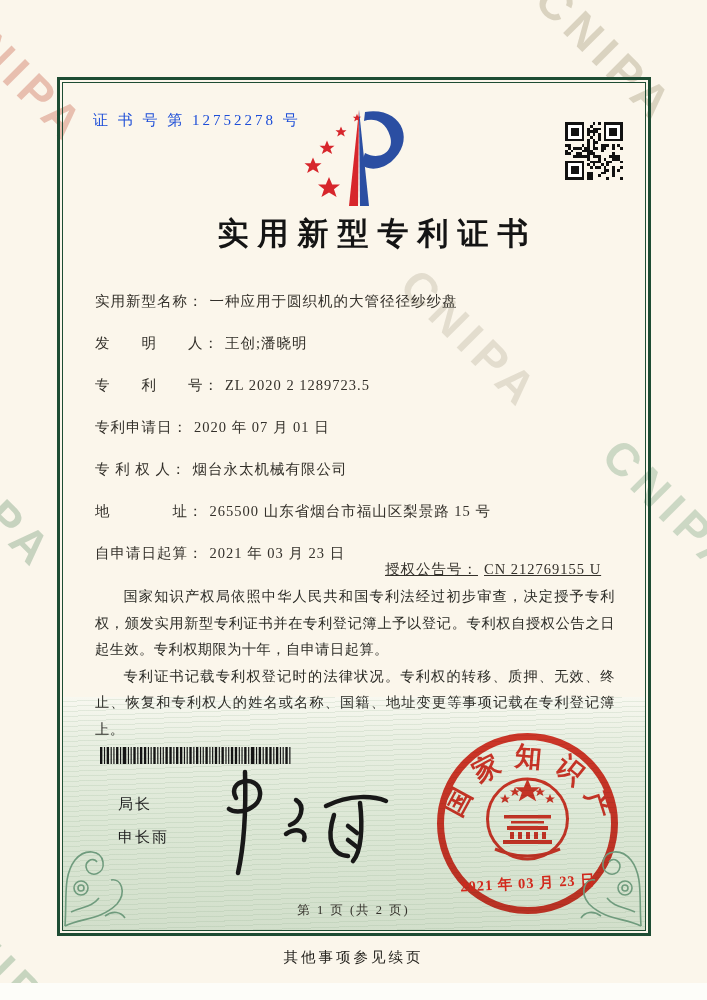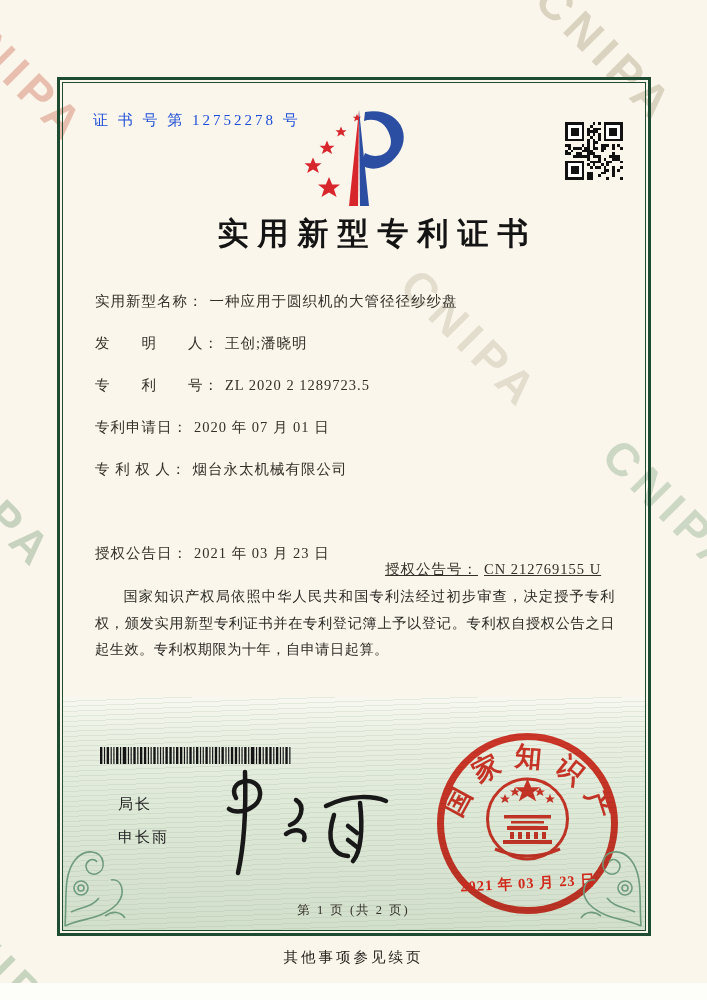"地 址： 265500 山东省烟台市福山区梨景路 15" div.field-row { html: none -> <div> <span>地 址：</span><span>265500 山东省烟台市福山区梨景路 15 号</span> </div> }
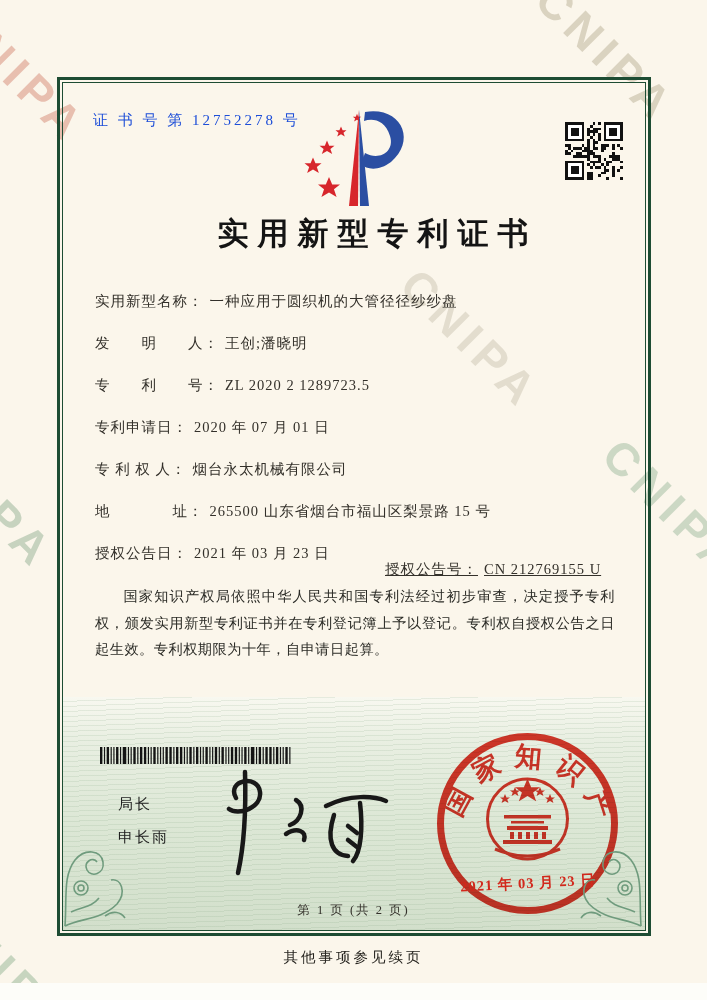"授权公告日：" span { text: 授权公告日 -> 自申请日起算 }
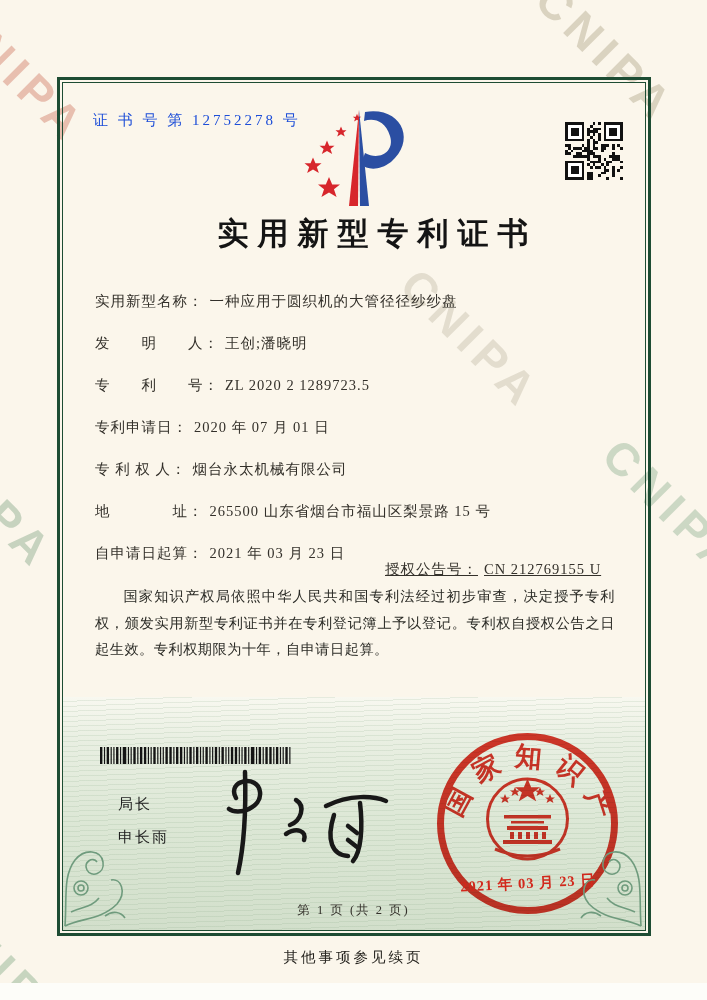"专利证书记载专利权登记时的法律状况。专利权的转移、质押、无效、终止、恢复和专利权" p { html: none -> <p>专利证书记载专利权登记时的法律状况。专利权的转移、质押、无效、终止、恢复和专利权人的姓名或名称、国籍、地址变更等事项记载在专利登记簿上。</p> }
